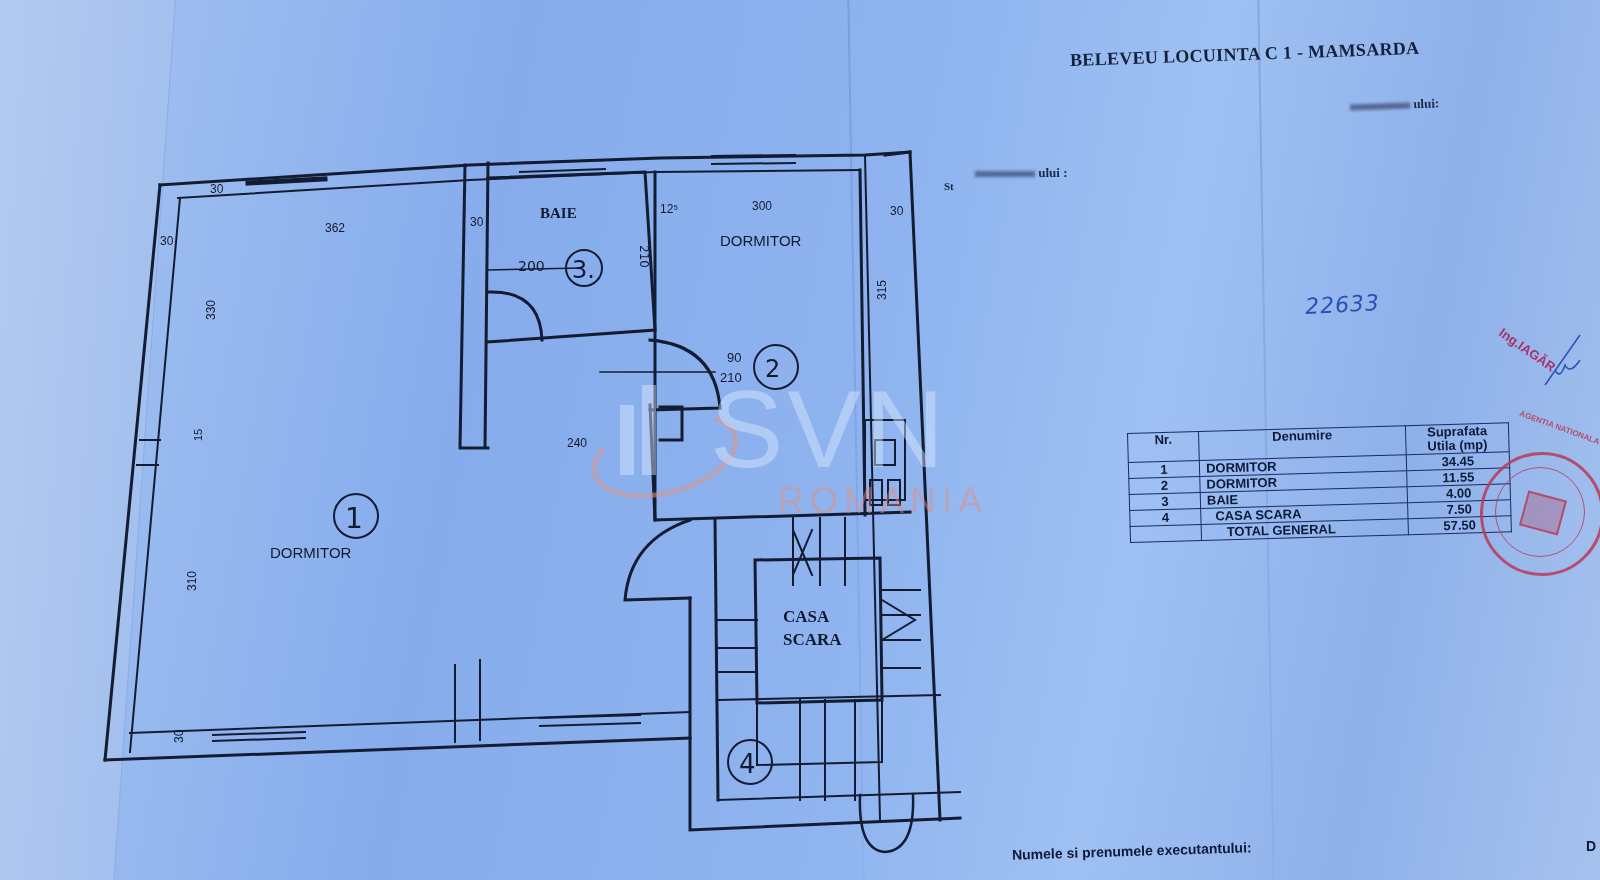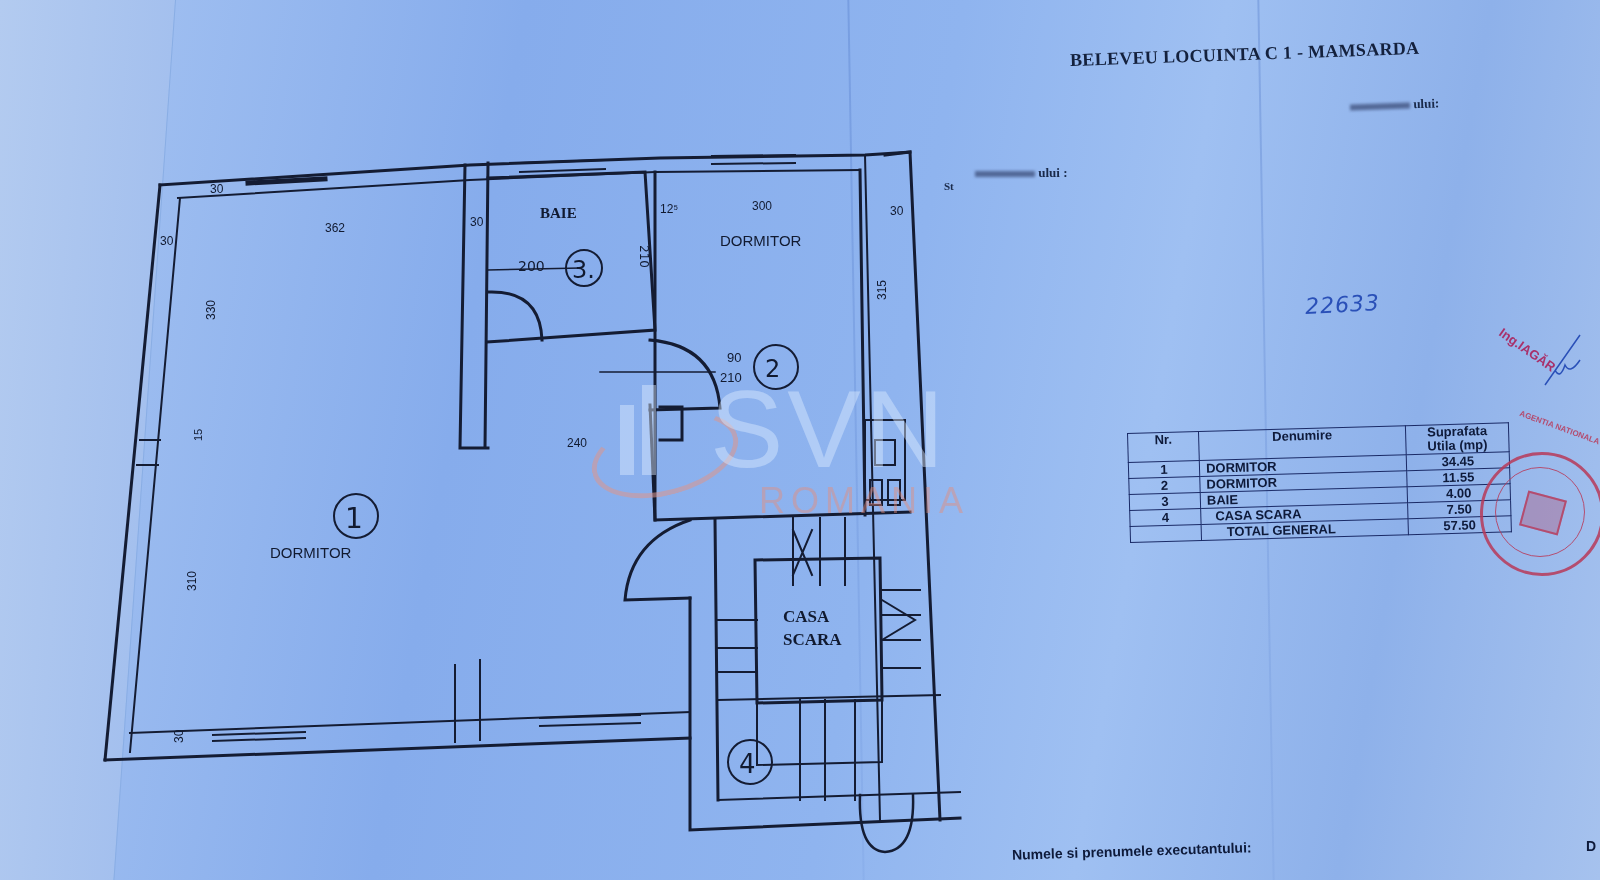"ROMANIA" .wm-ro { left: 169px -> 188px }
